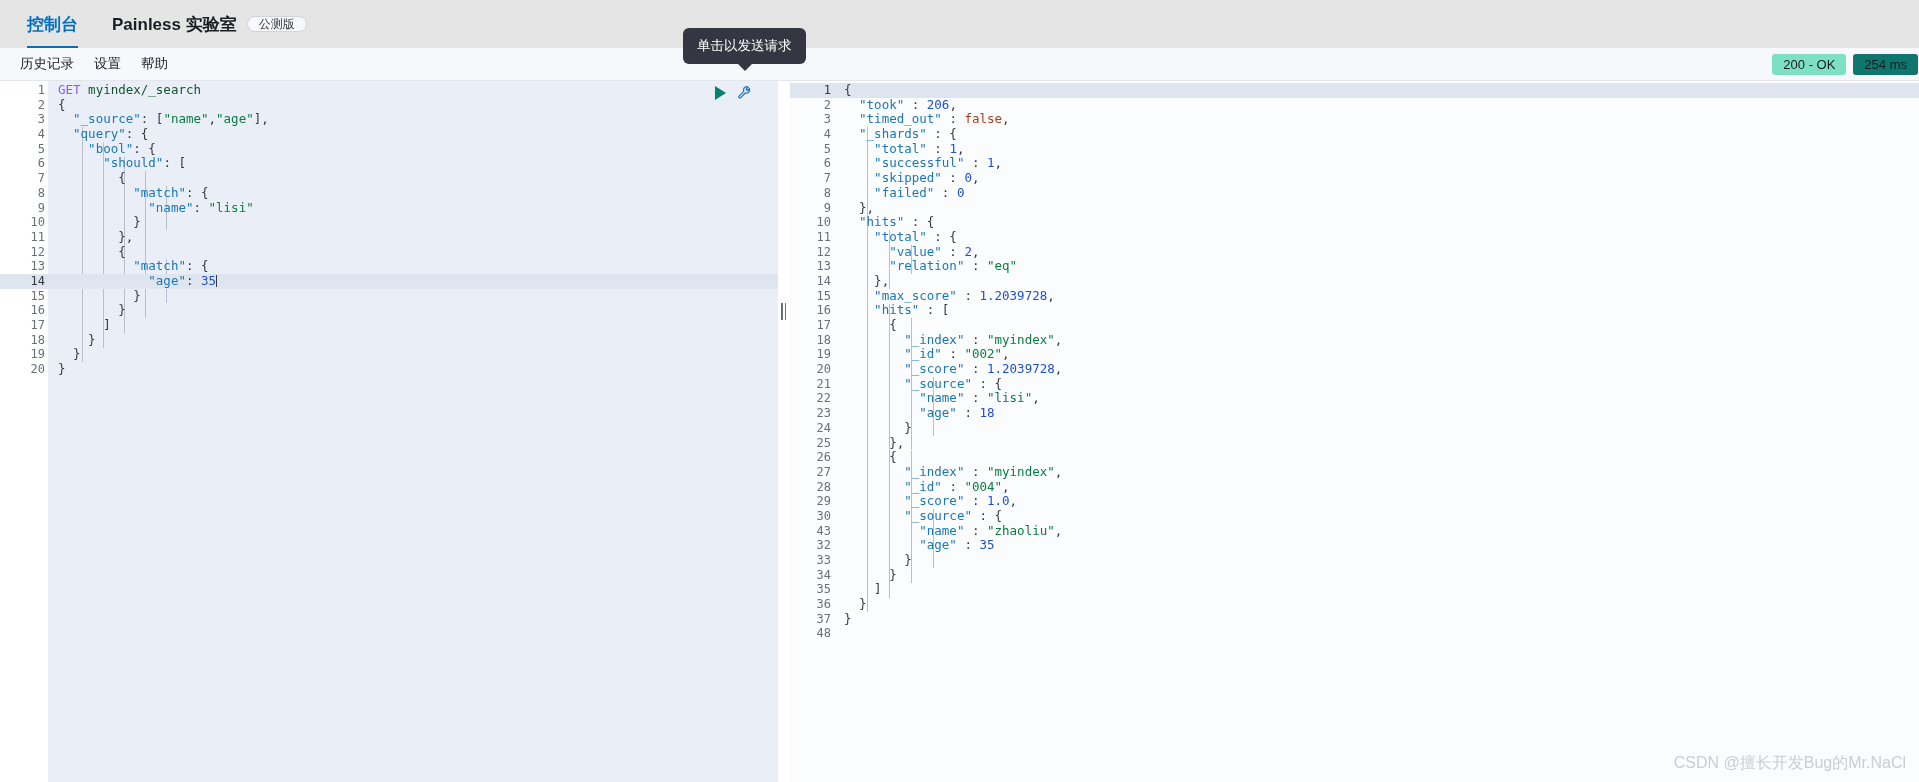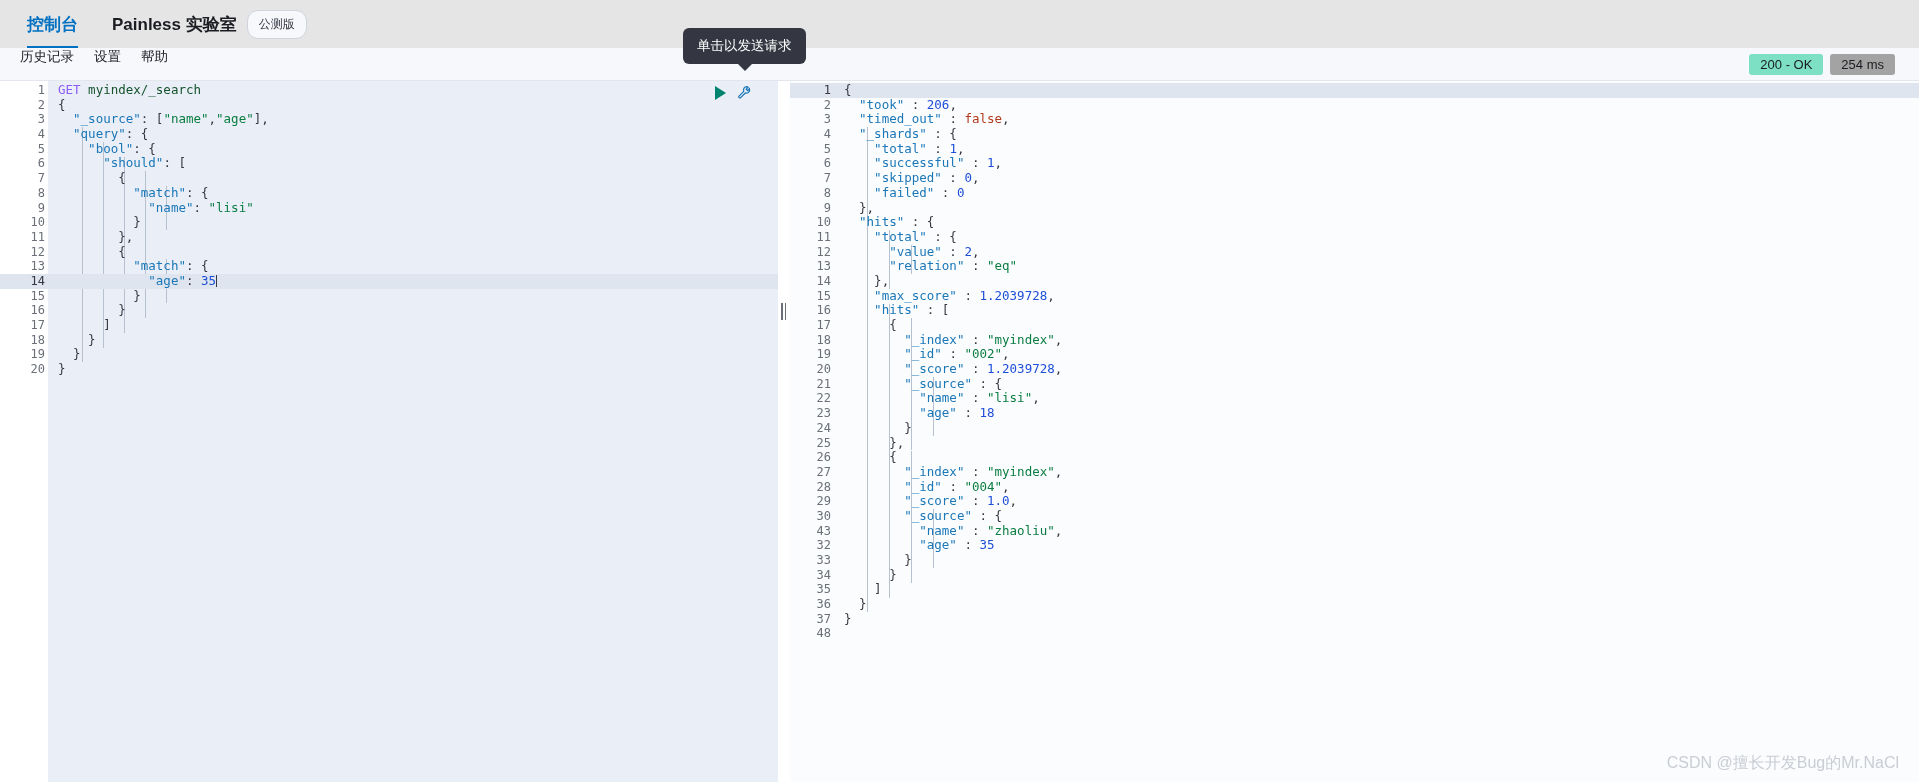"公测版" .beta-badge { height: 29px -> 16px }
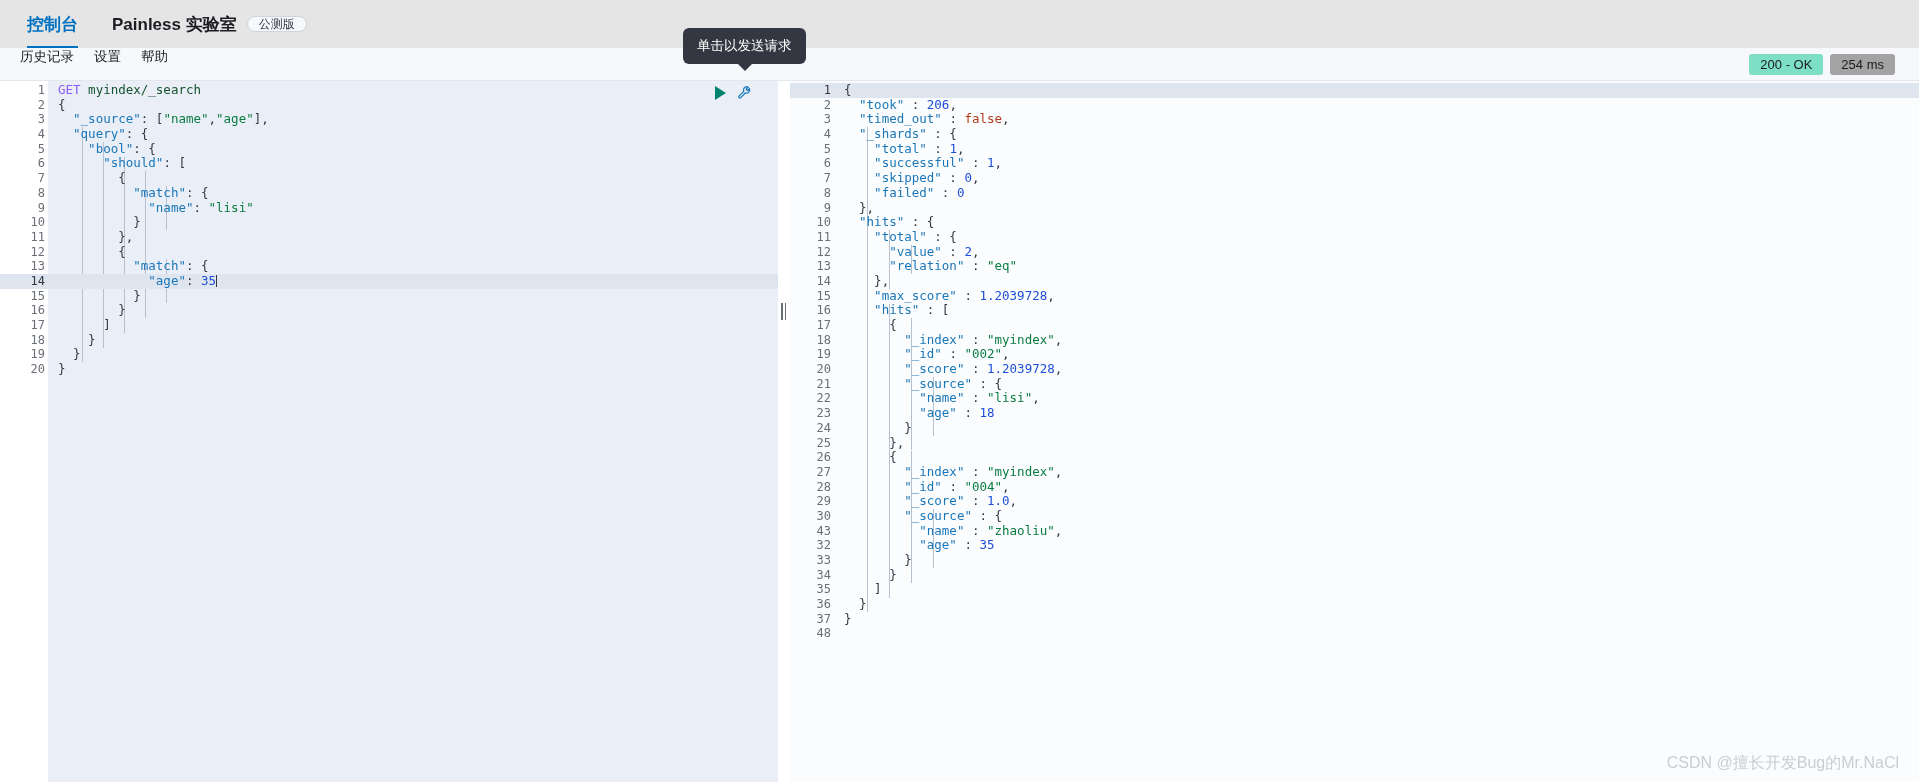"历史记录" .subnav { align-items: none -> center }
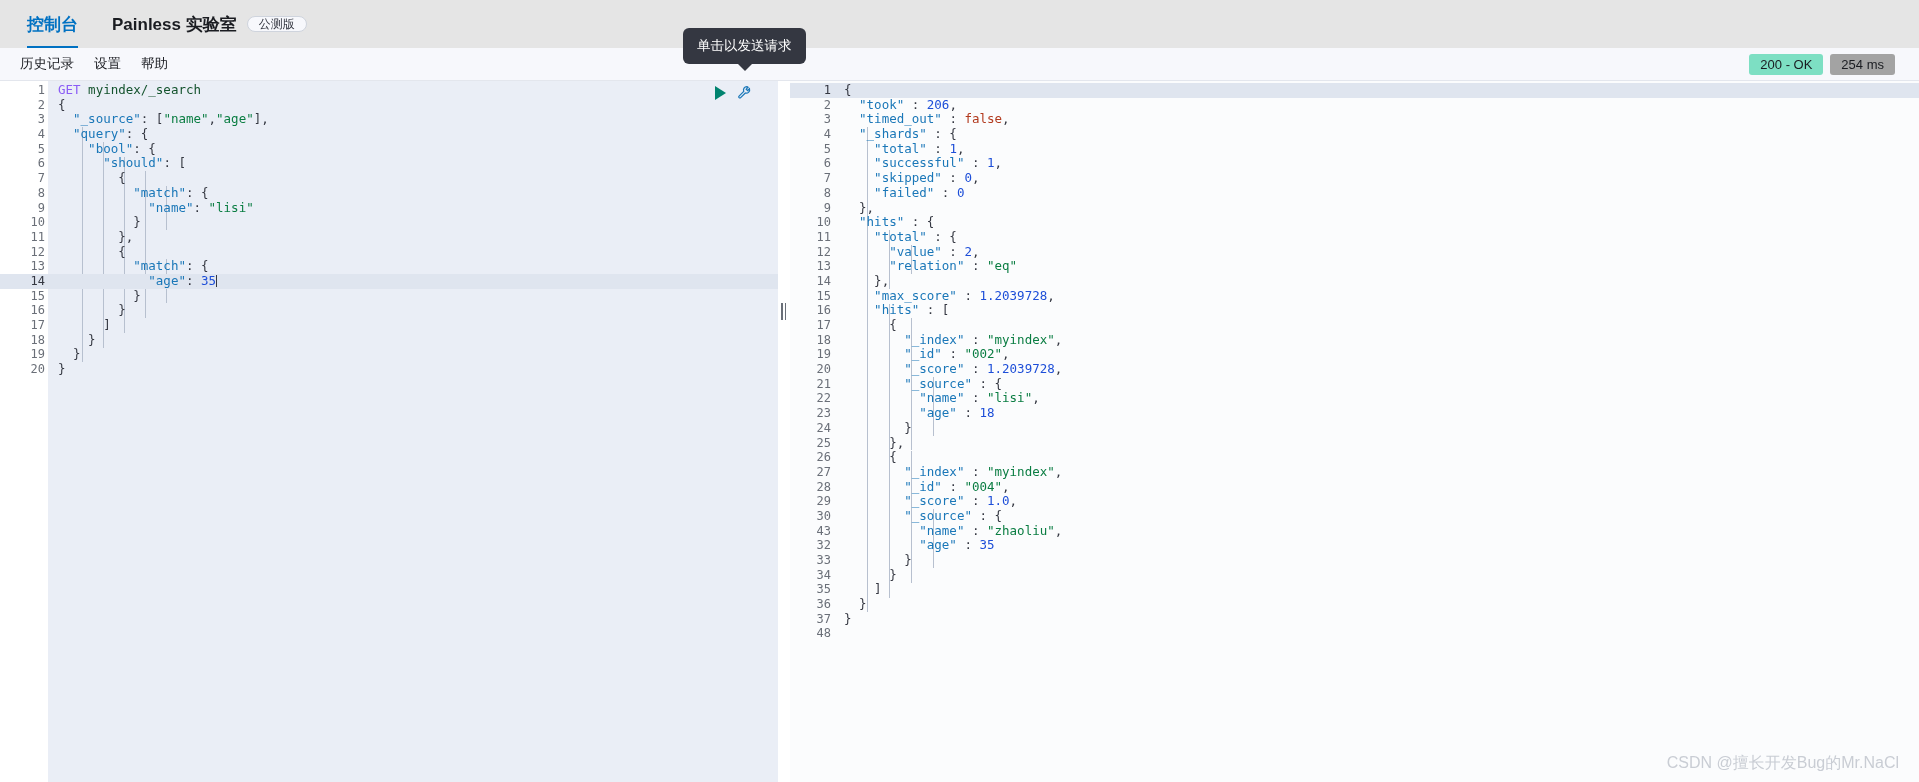"200 - OK" .status-wrap { padding-right: 24px -> 1px }
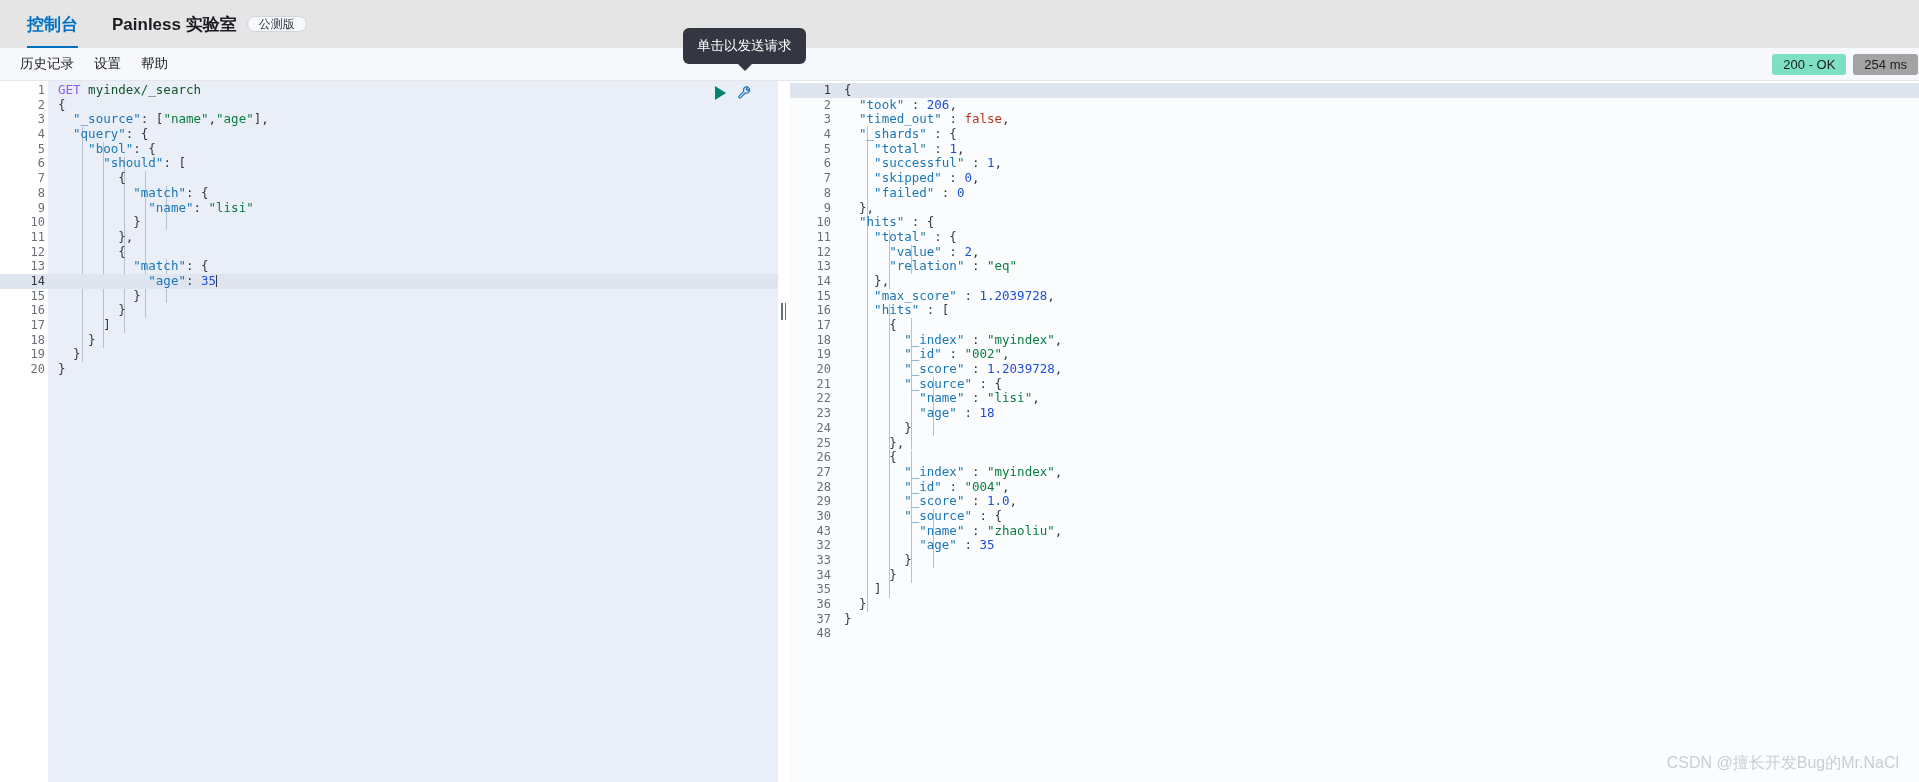"254 ms" .time-badge { background: #a3a3a3 -> #0f766e }
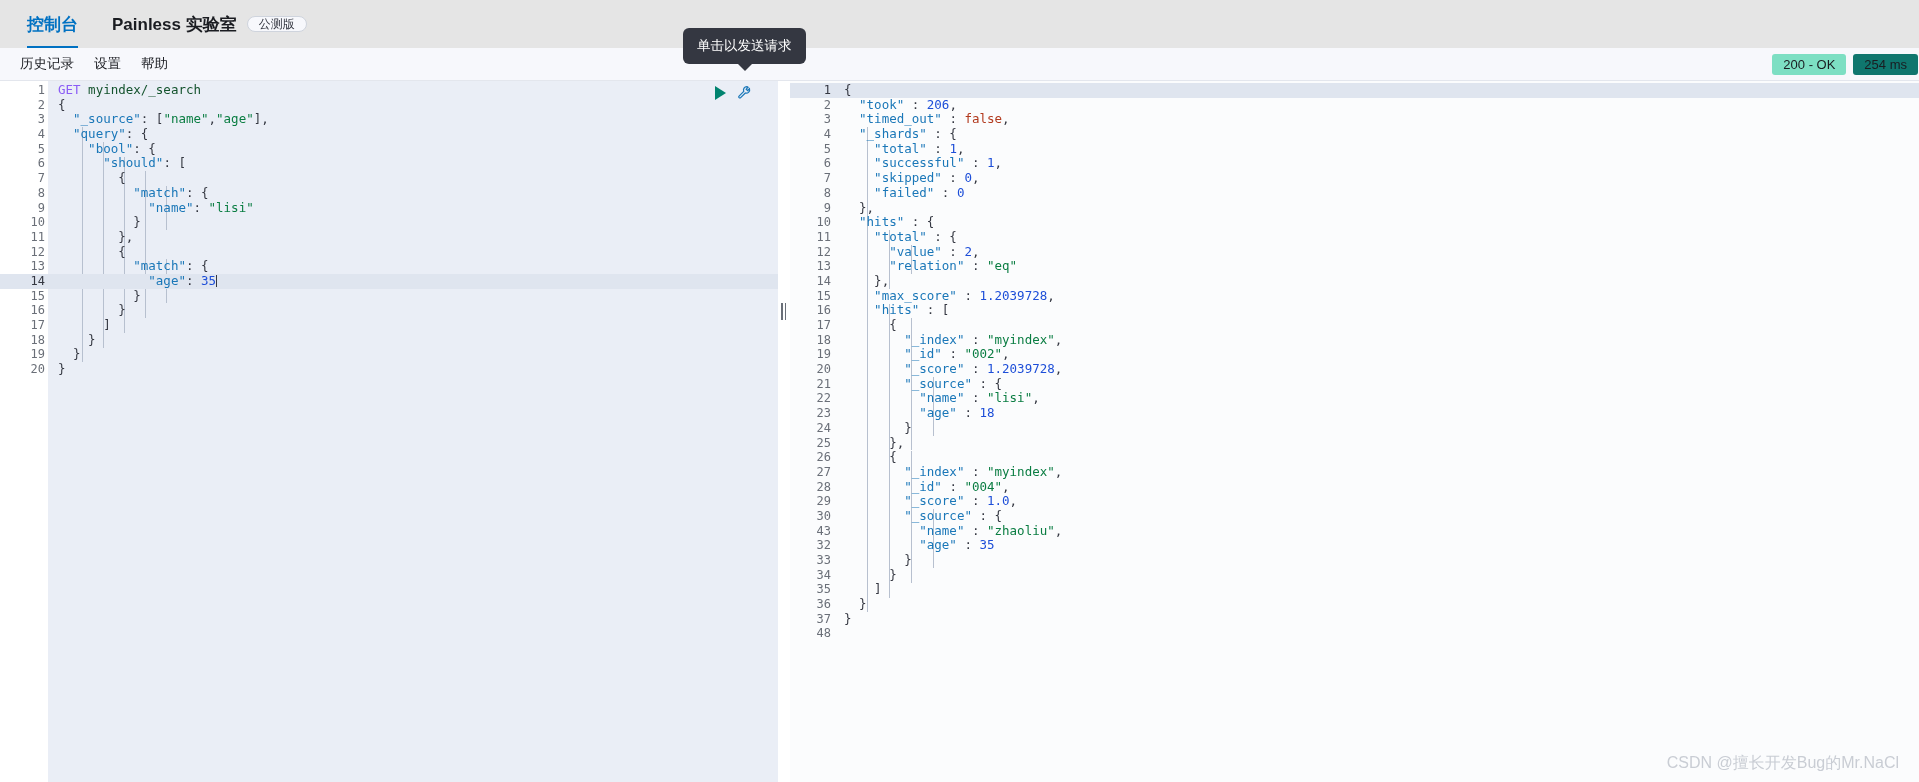"CSDN @擅长开发Bug的Mr.NaCl" .watermark { right: 20px -> 13px }
